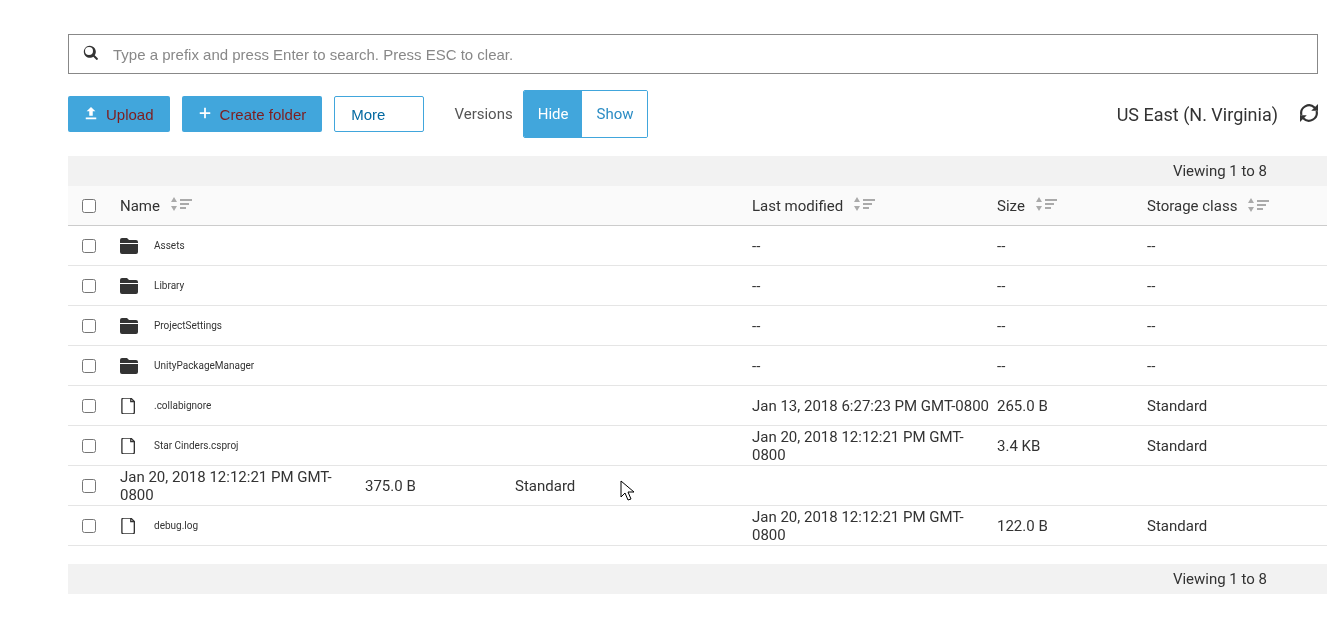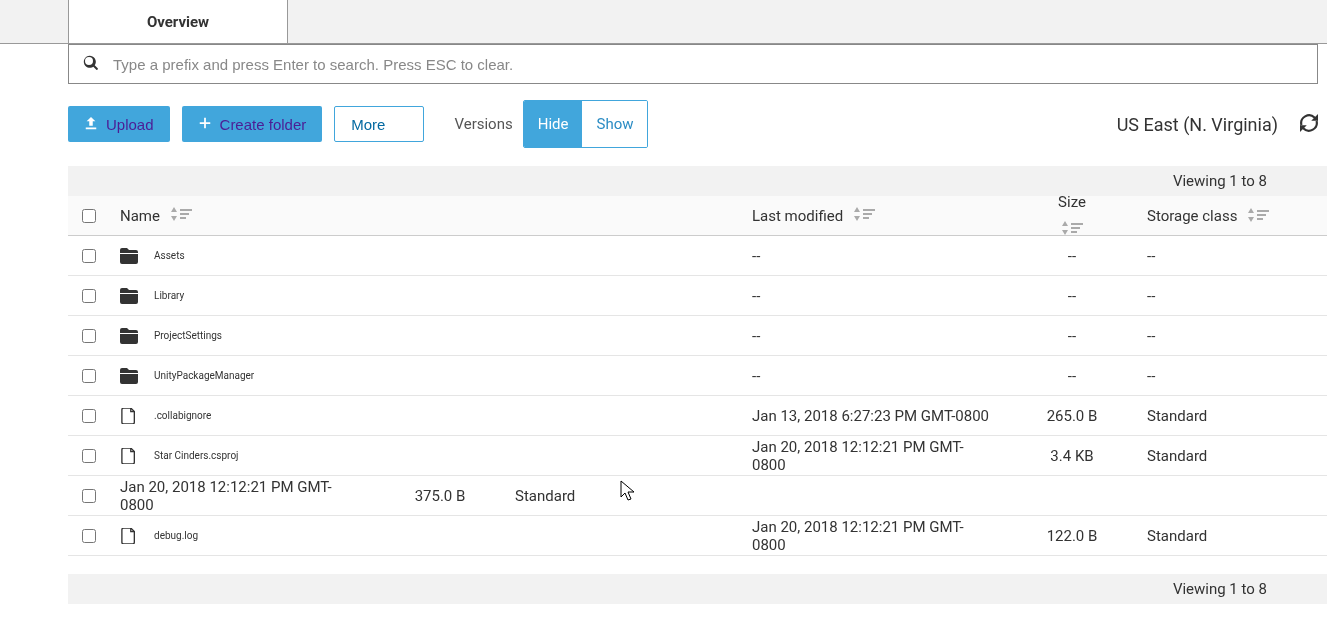"Overview" div.tabs-bar { html: <div> <div> <span>Overview</span> </div> </div> -> none }
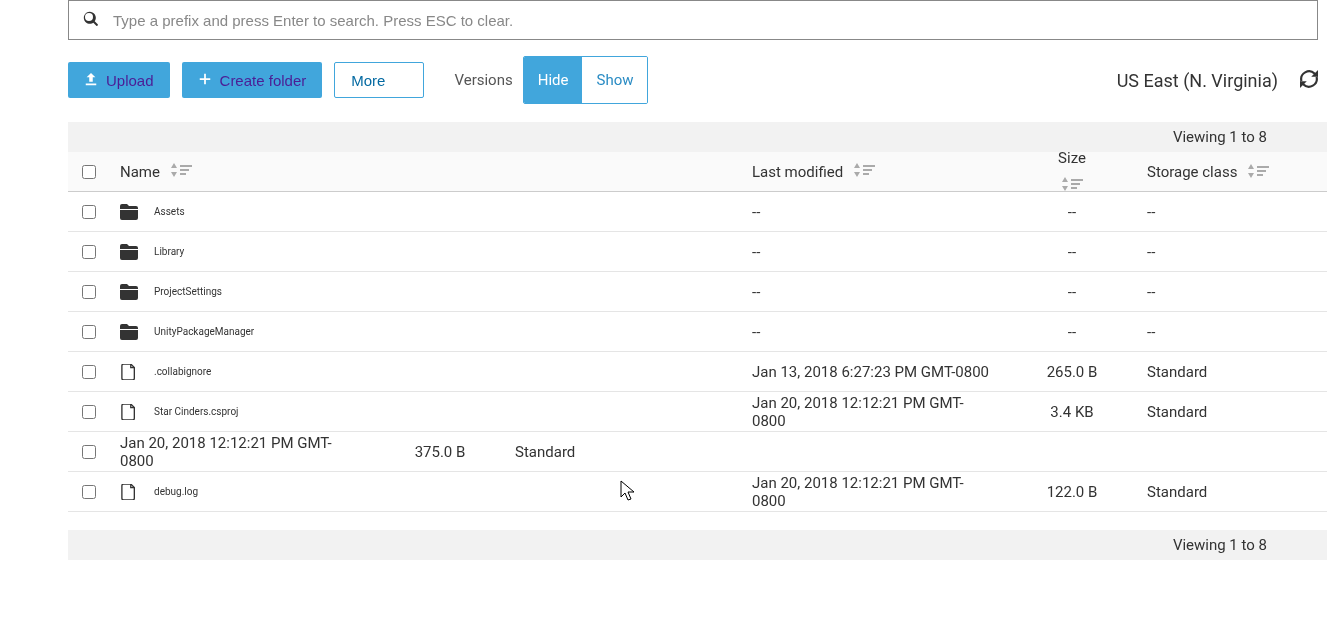"Type a prefix and press" .search-row { margin-top: none -> 34px }
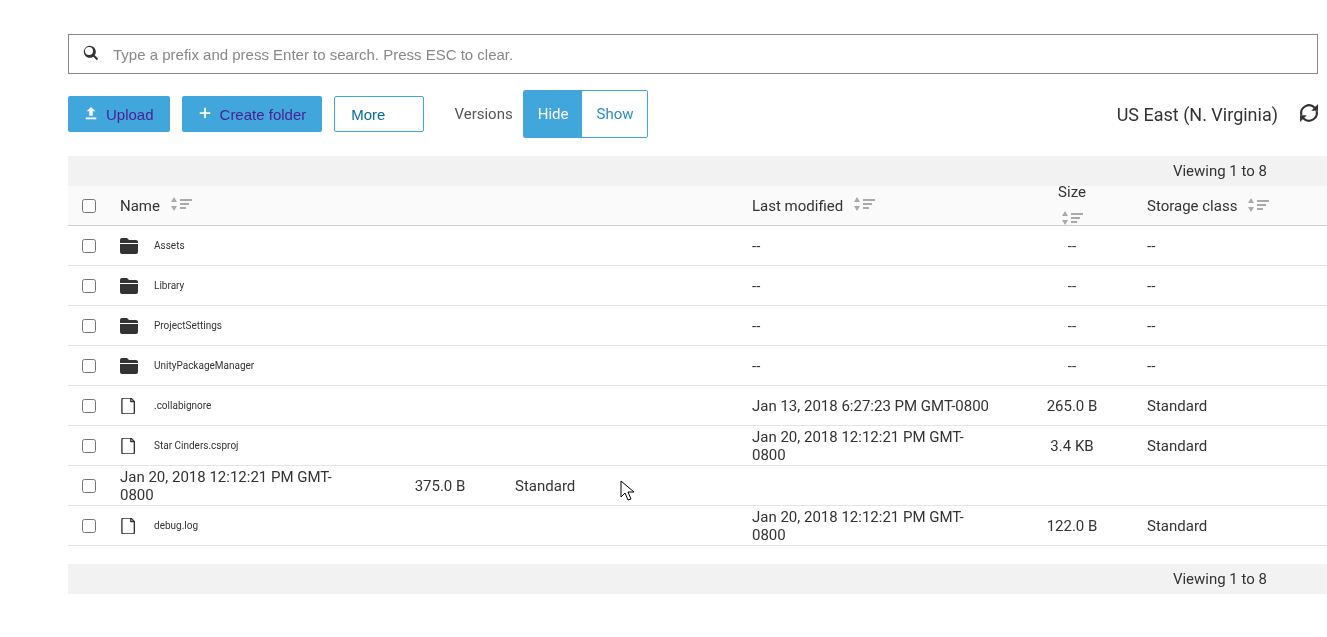"Upload" .btn-primary { color: #4c1d95 -> #7f1d1d }
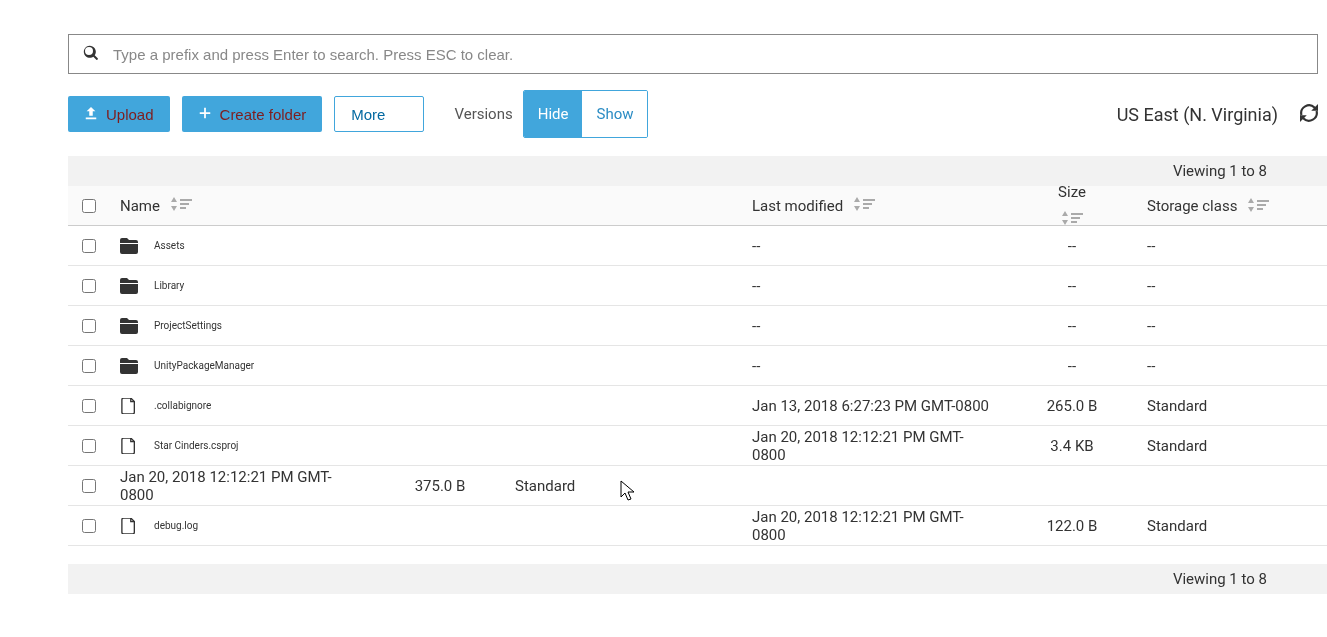"Size" .col-size { flex-direction: column -> none }
